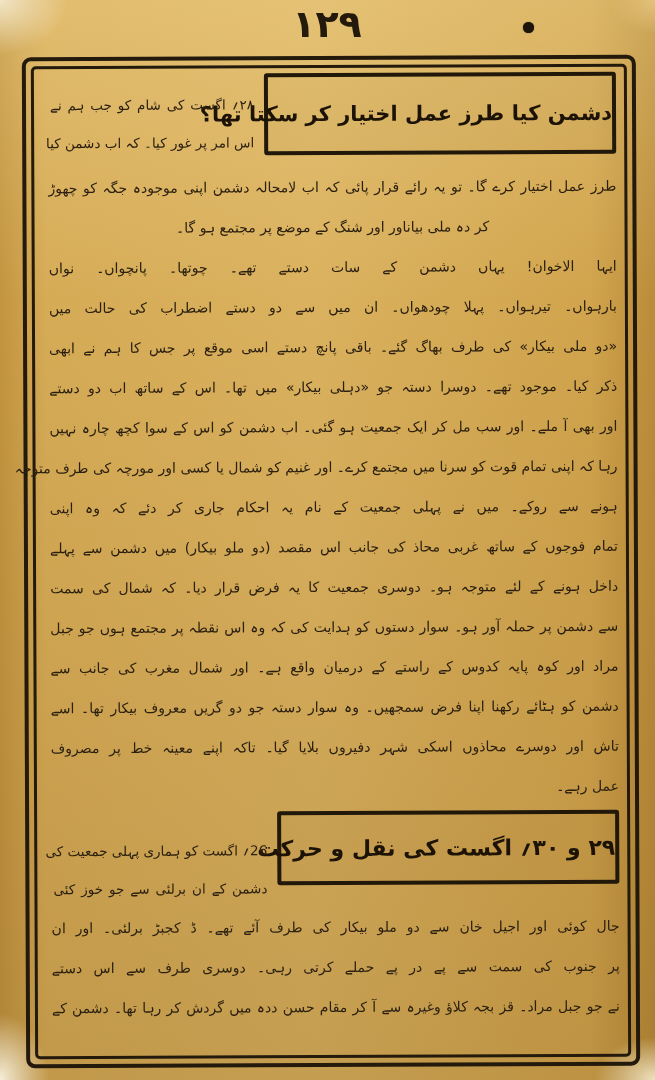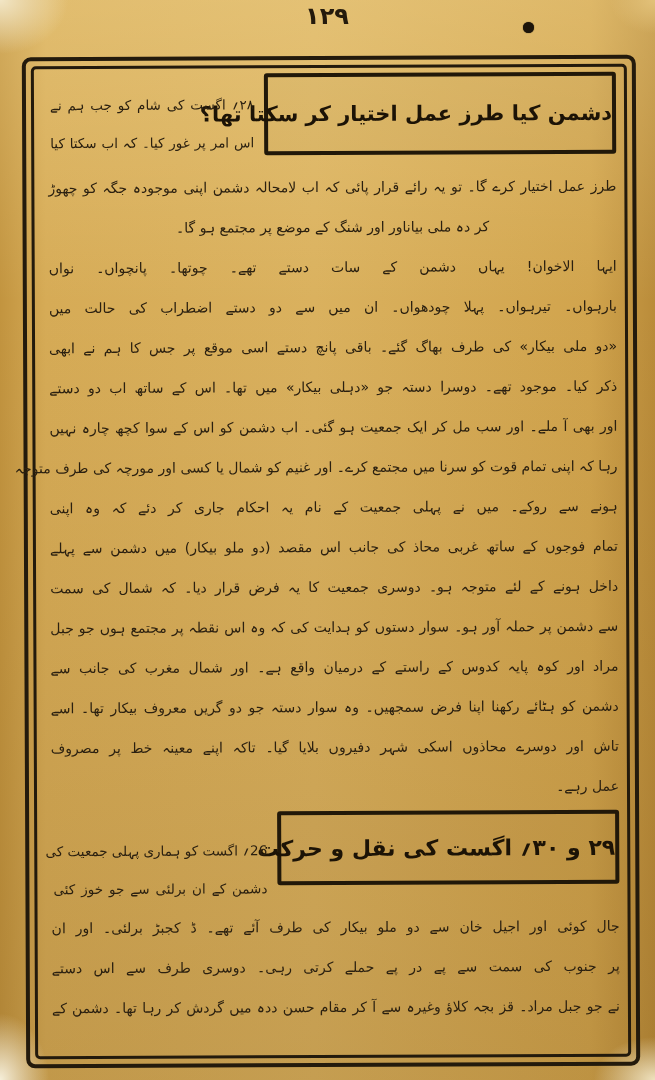"۱۲۹" .page-number { font-size: 24px -> 38px }
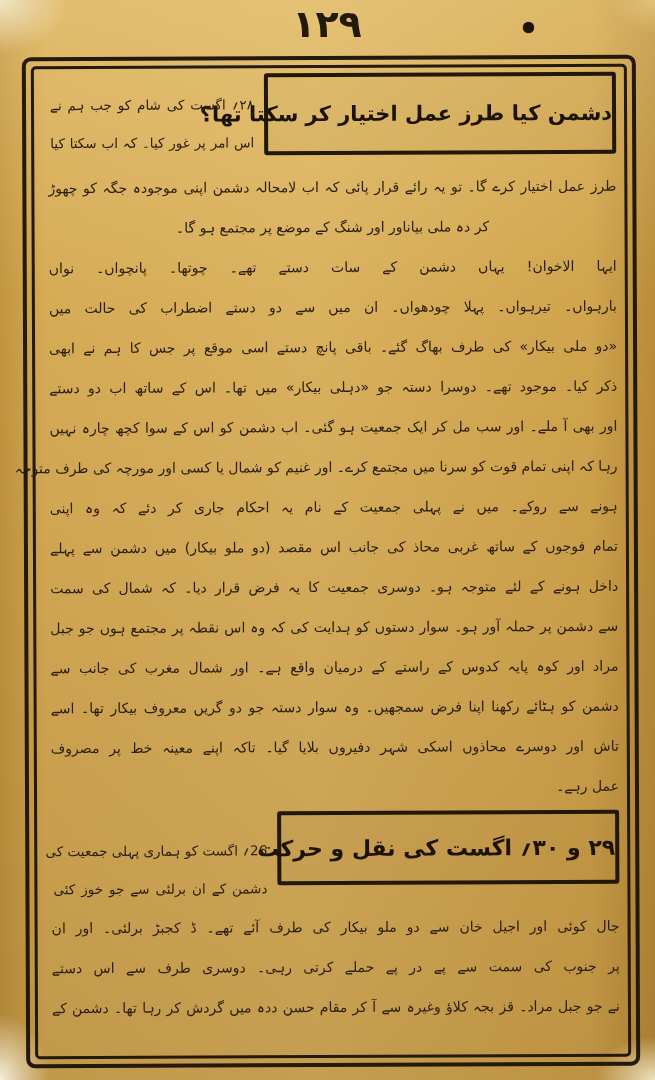"اس امر پر غور کیا۔" div.side-line { text: سکتا -> دشمن }
